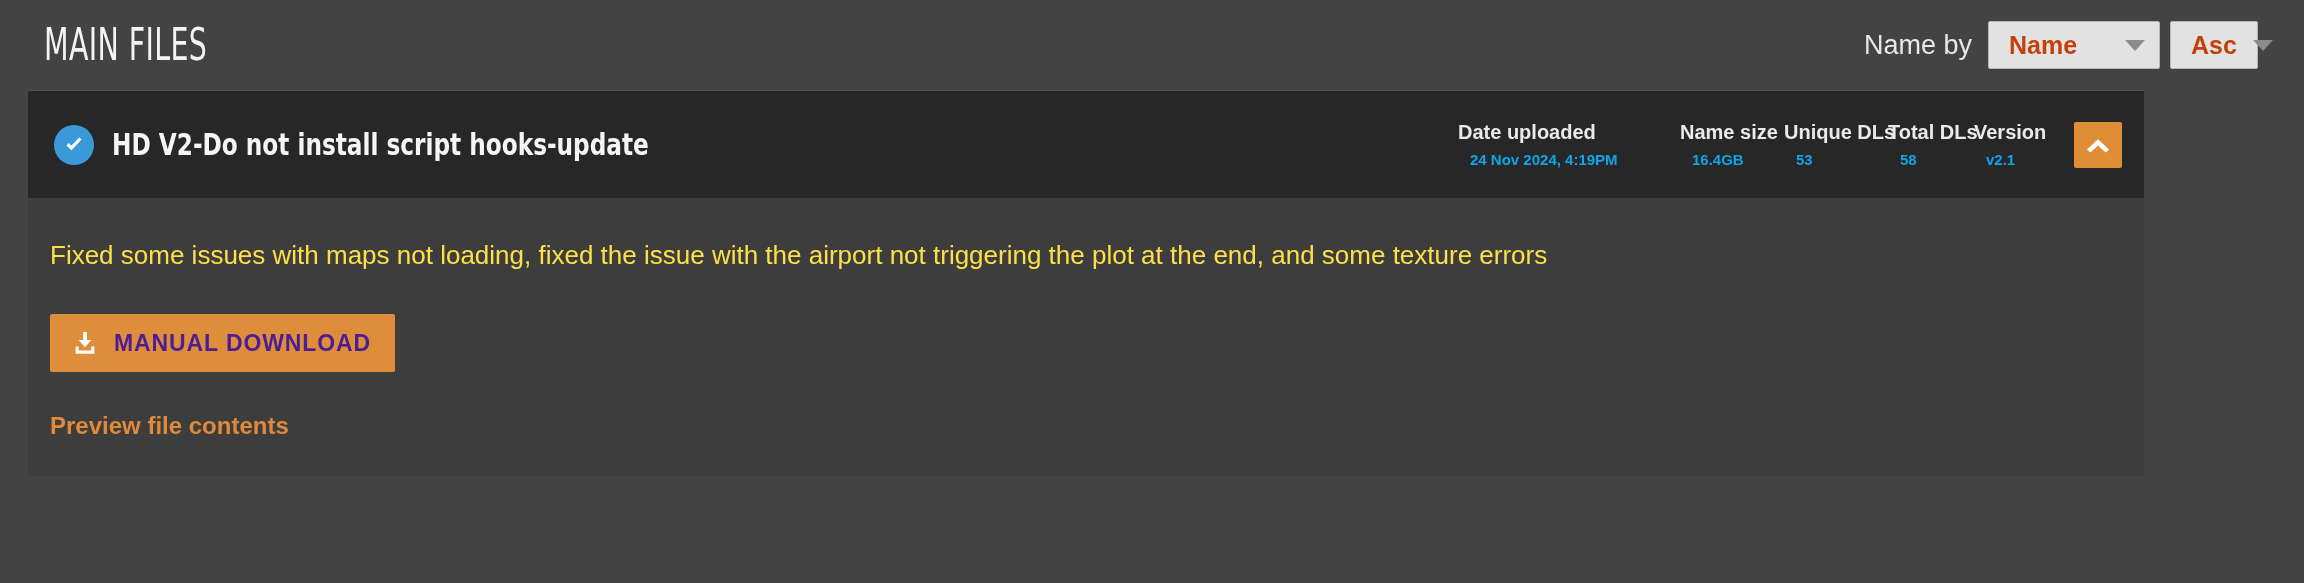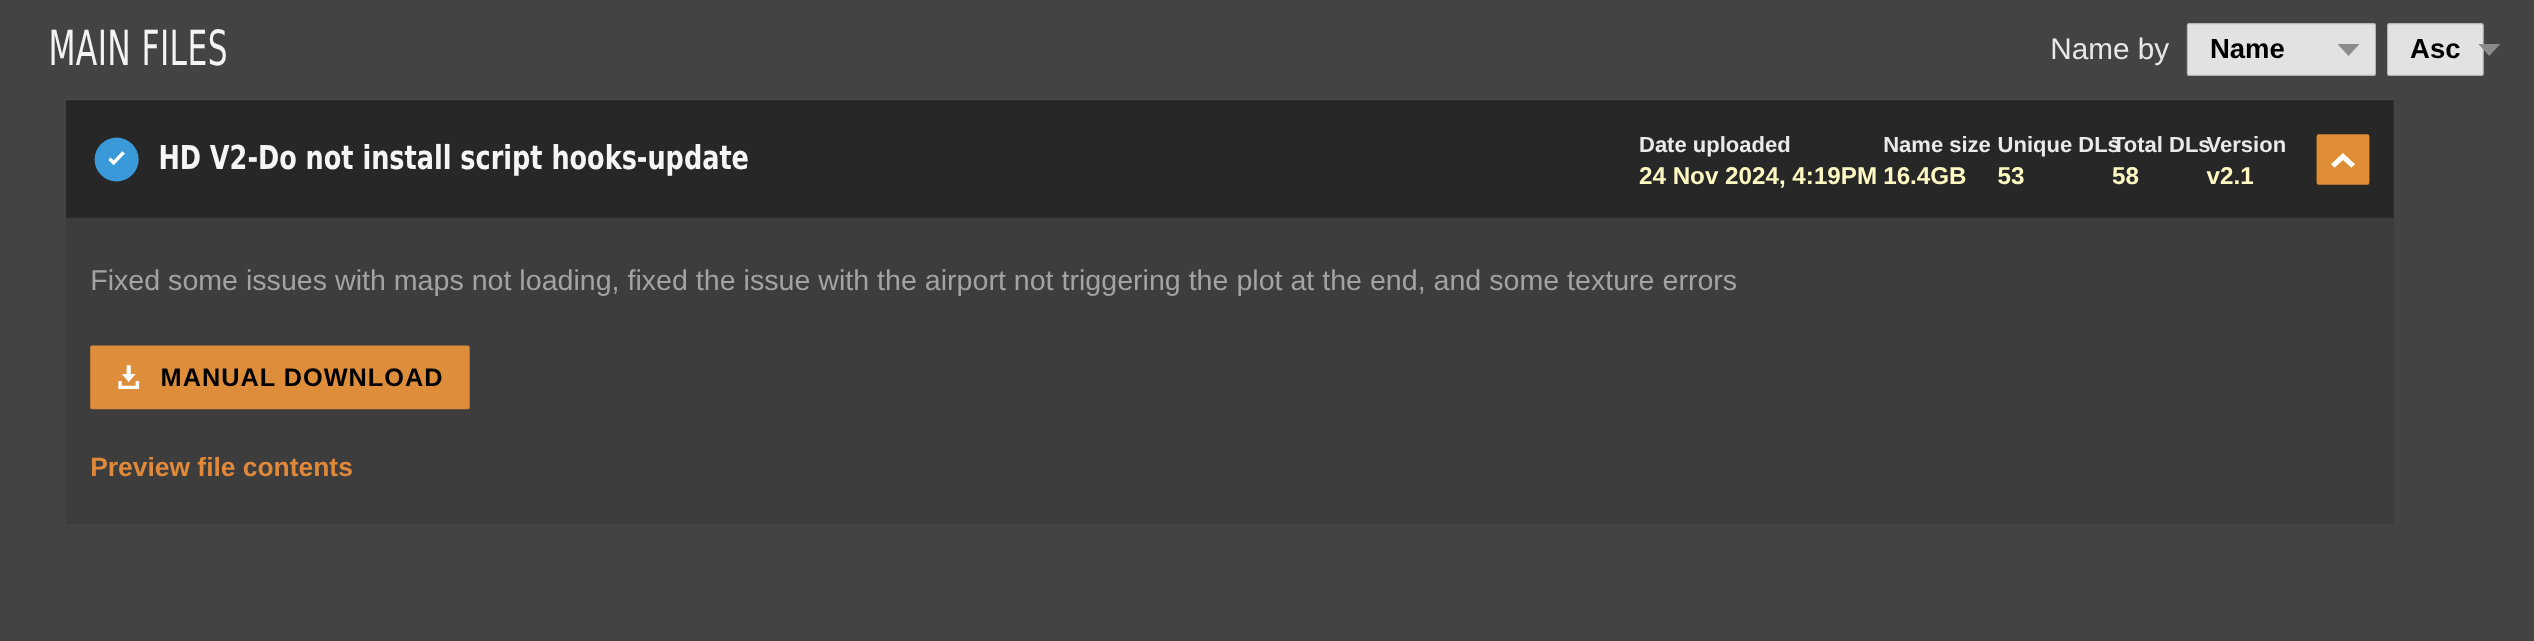"Name" .select-box { color: #000000 -> #c2410c }
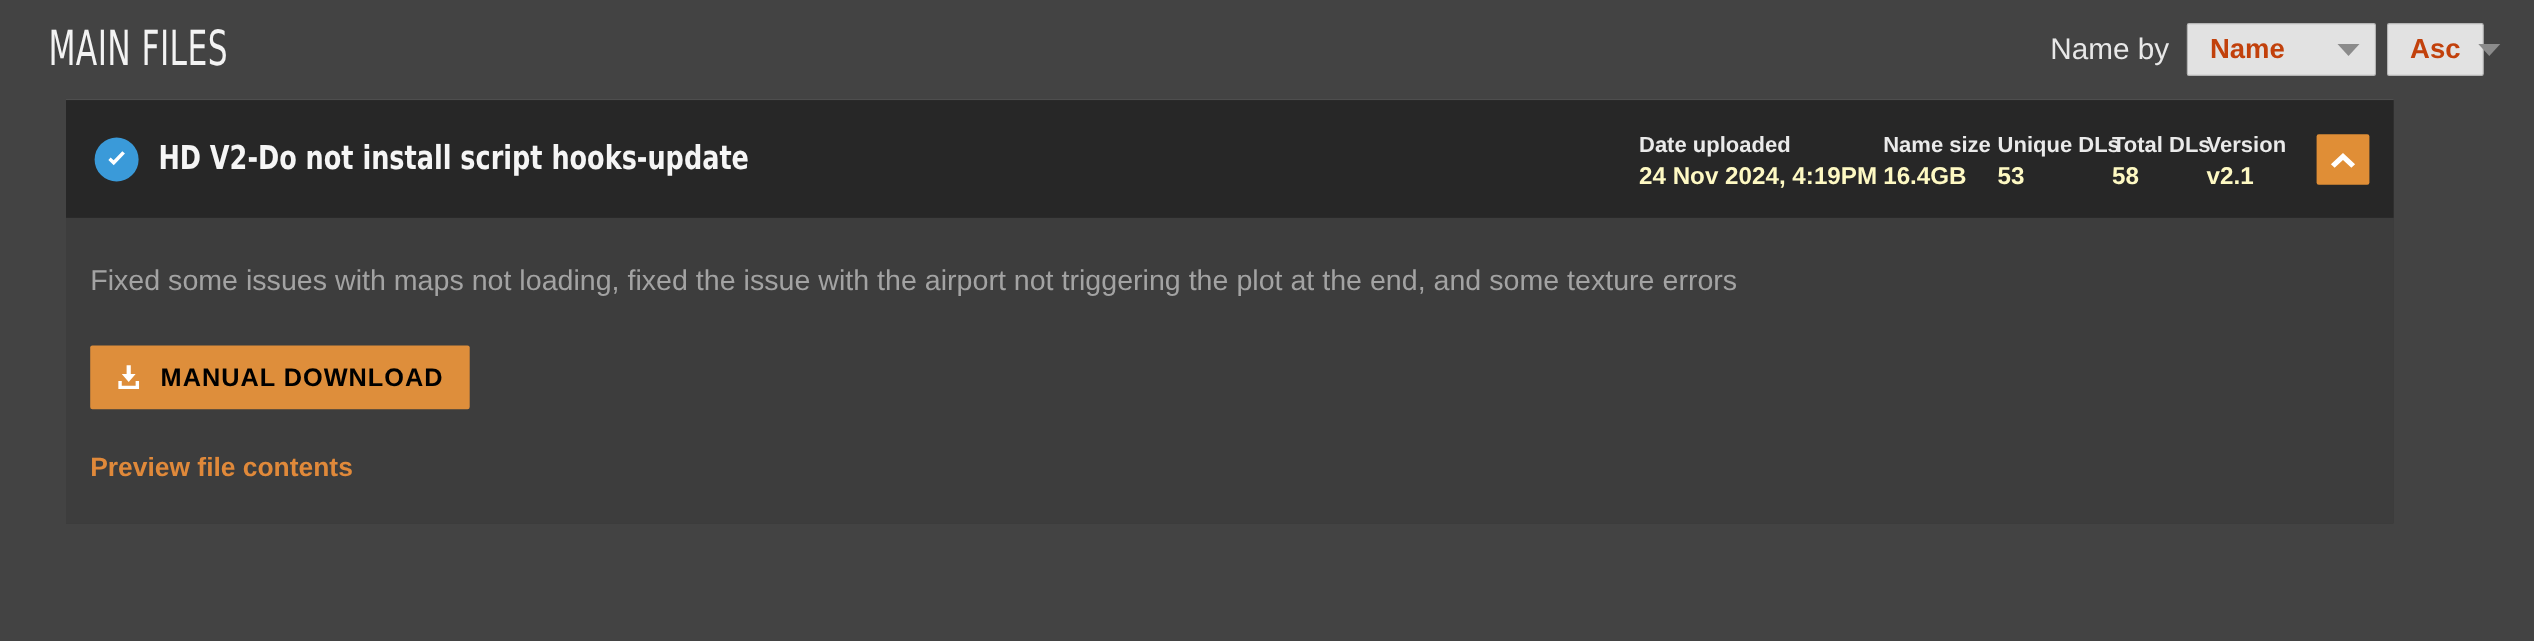"HD V2-Do not install script" .file-card { left: 60px -> 28px }
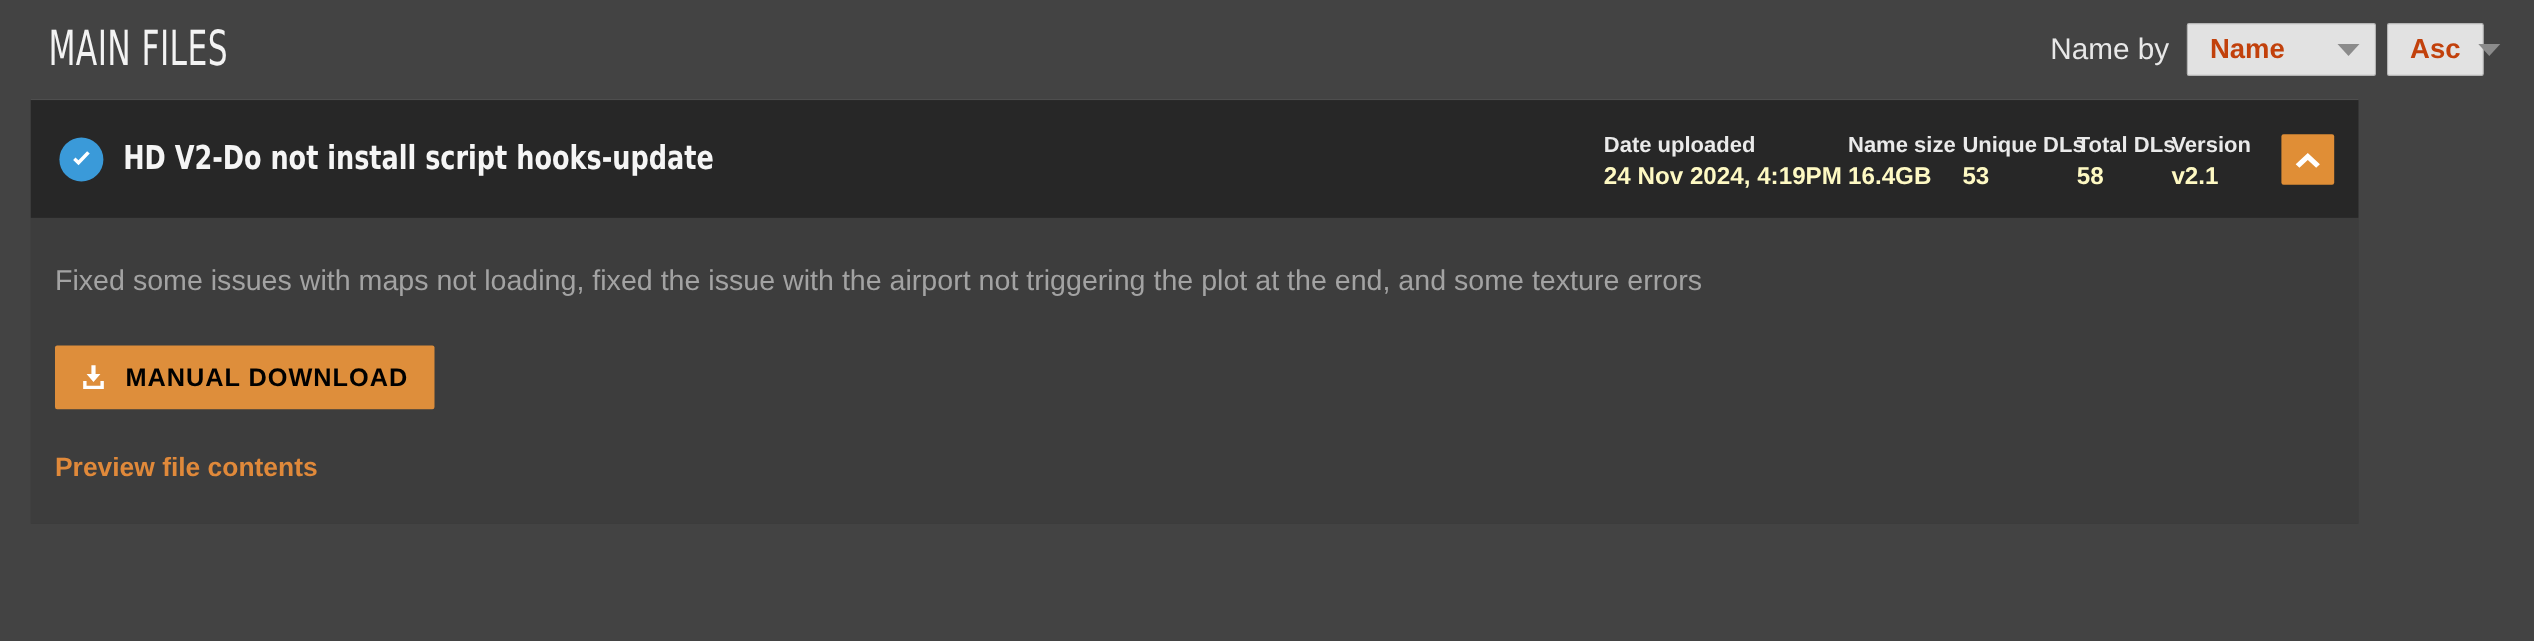"24 Nov 2024, 4:19PM" .meta-col .meta-value { color: #fef9c3 -> #0ea5e9; font-size: 22px -> 15px; margin-left: none -> 12px }
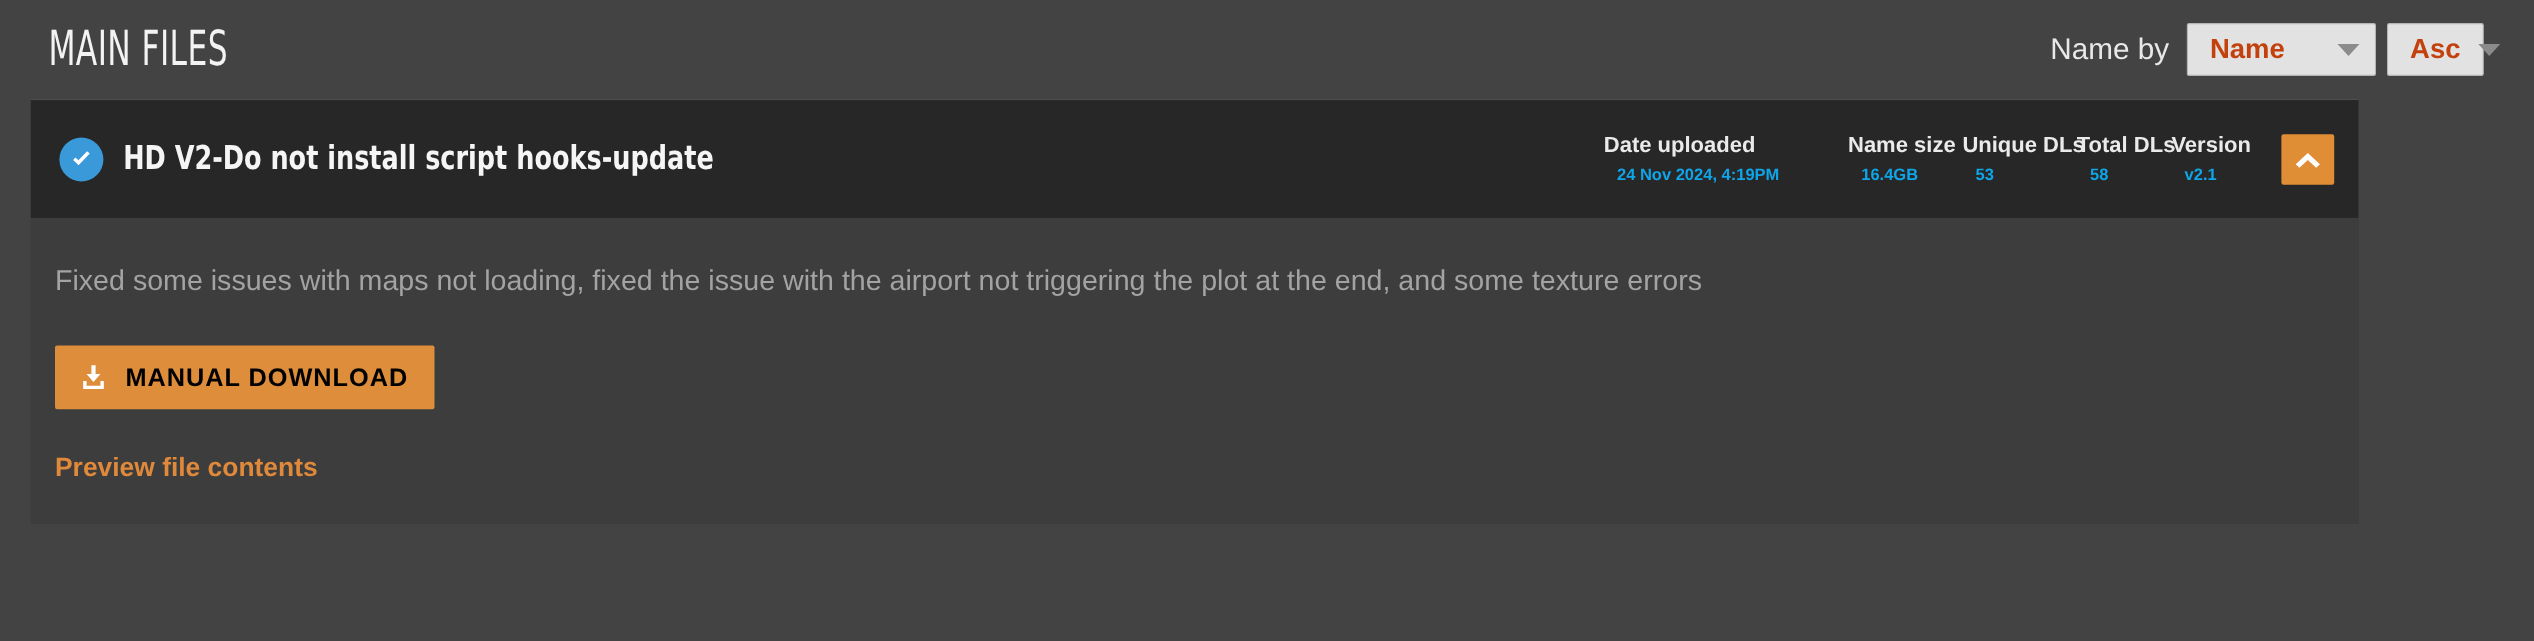"Fixed some issues with maps" .change-log { color: #a3a3a3 -> #fde047 }
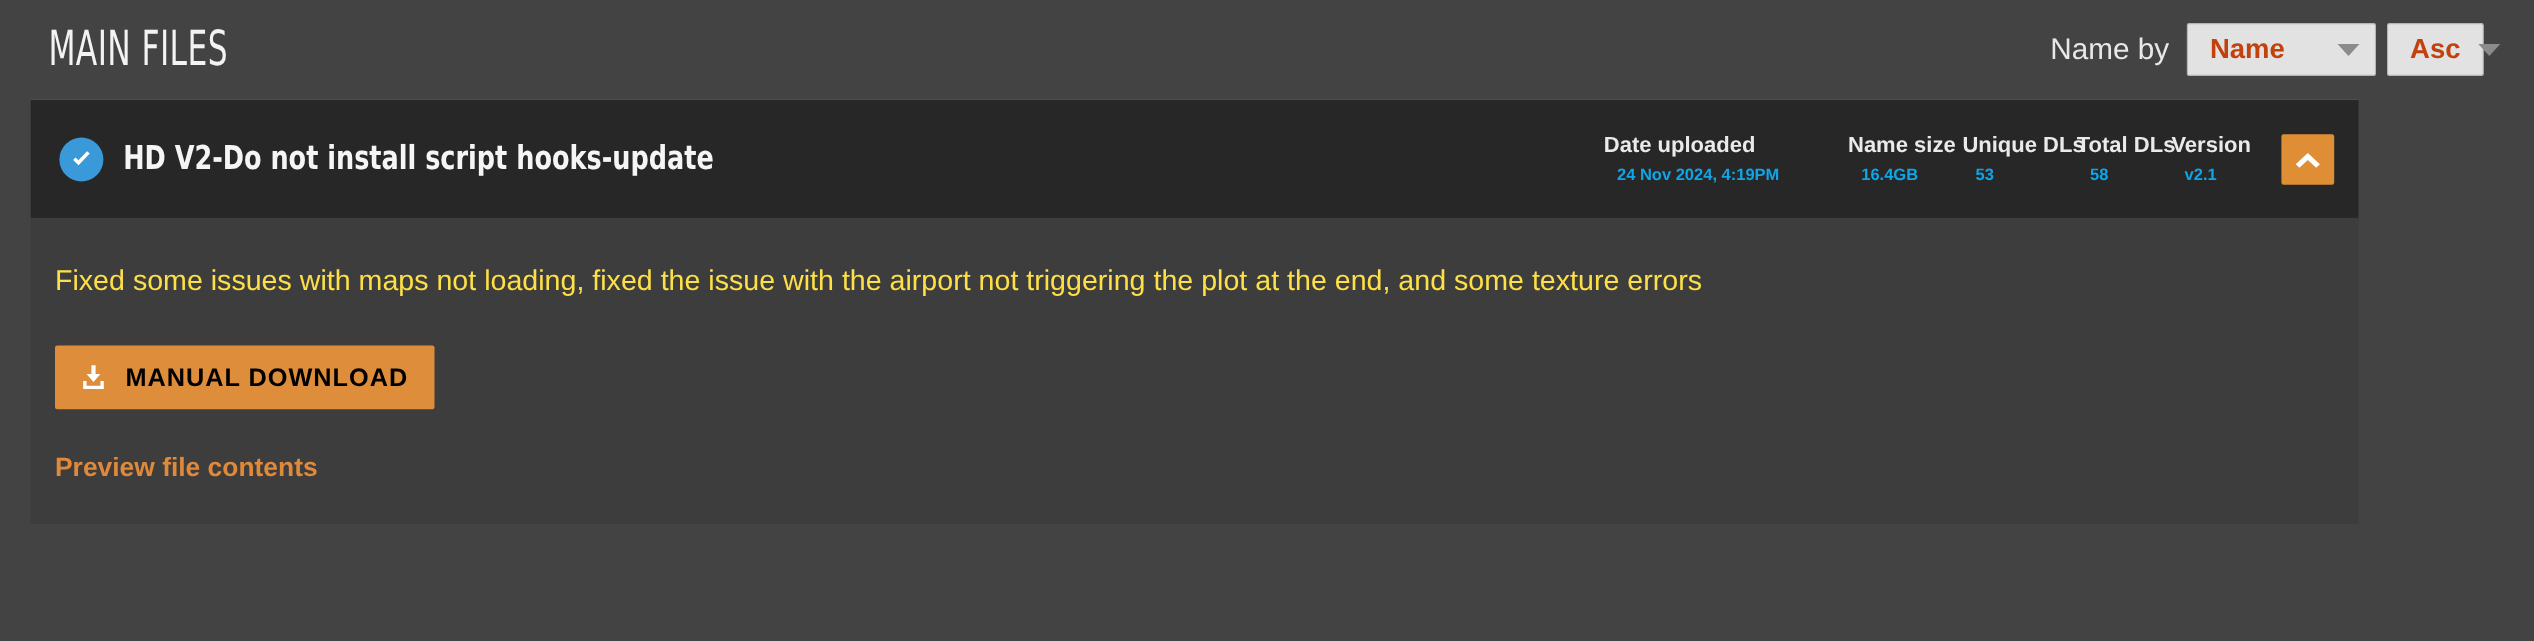"MANUAL DOWNLOAD" .download-btn .dl-label { color: #000000 -> #4c1d95 }
